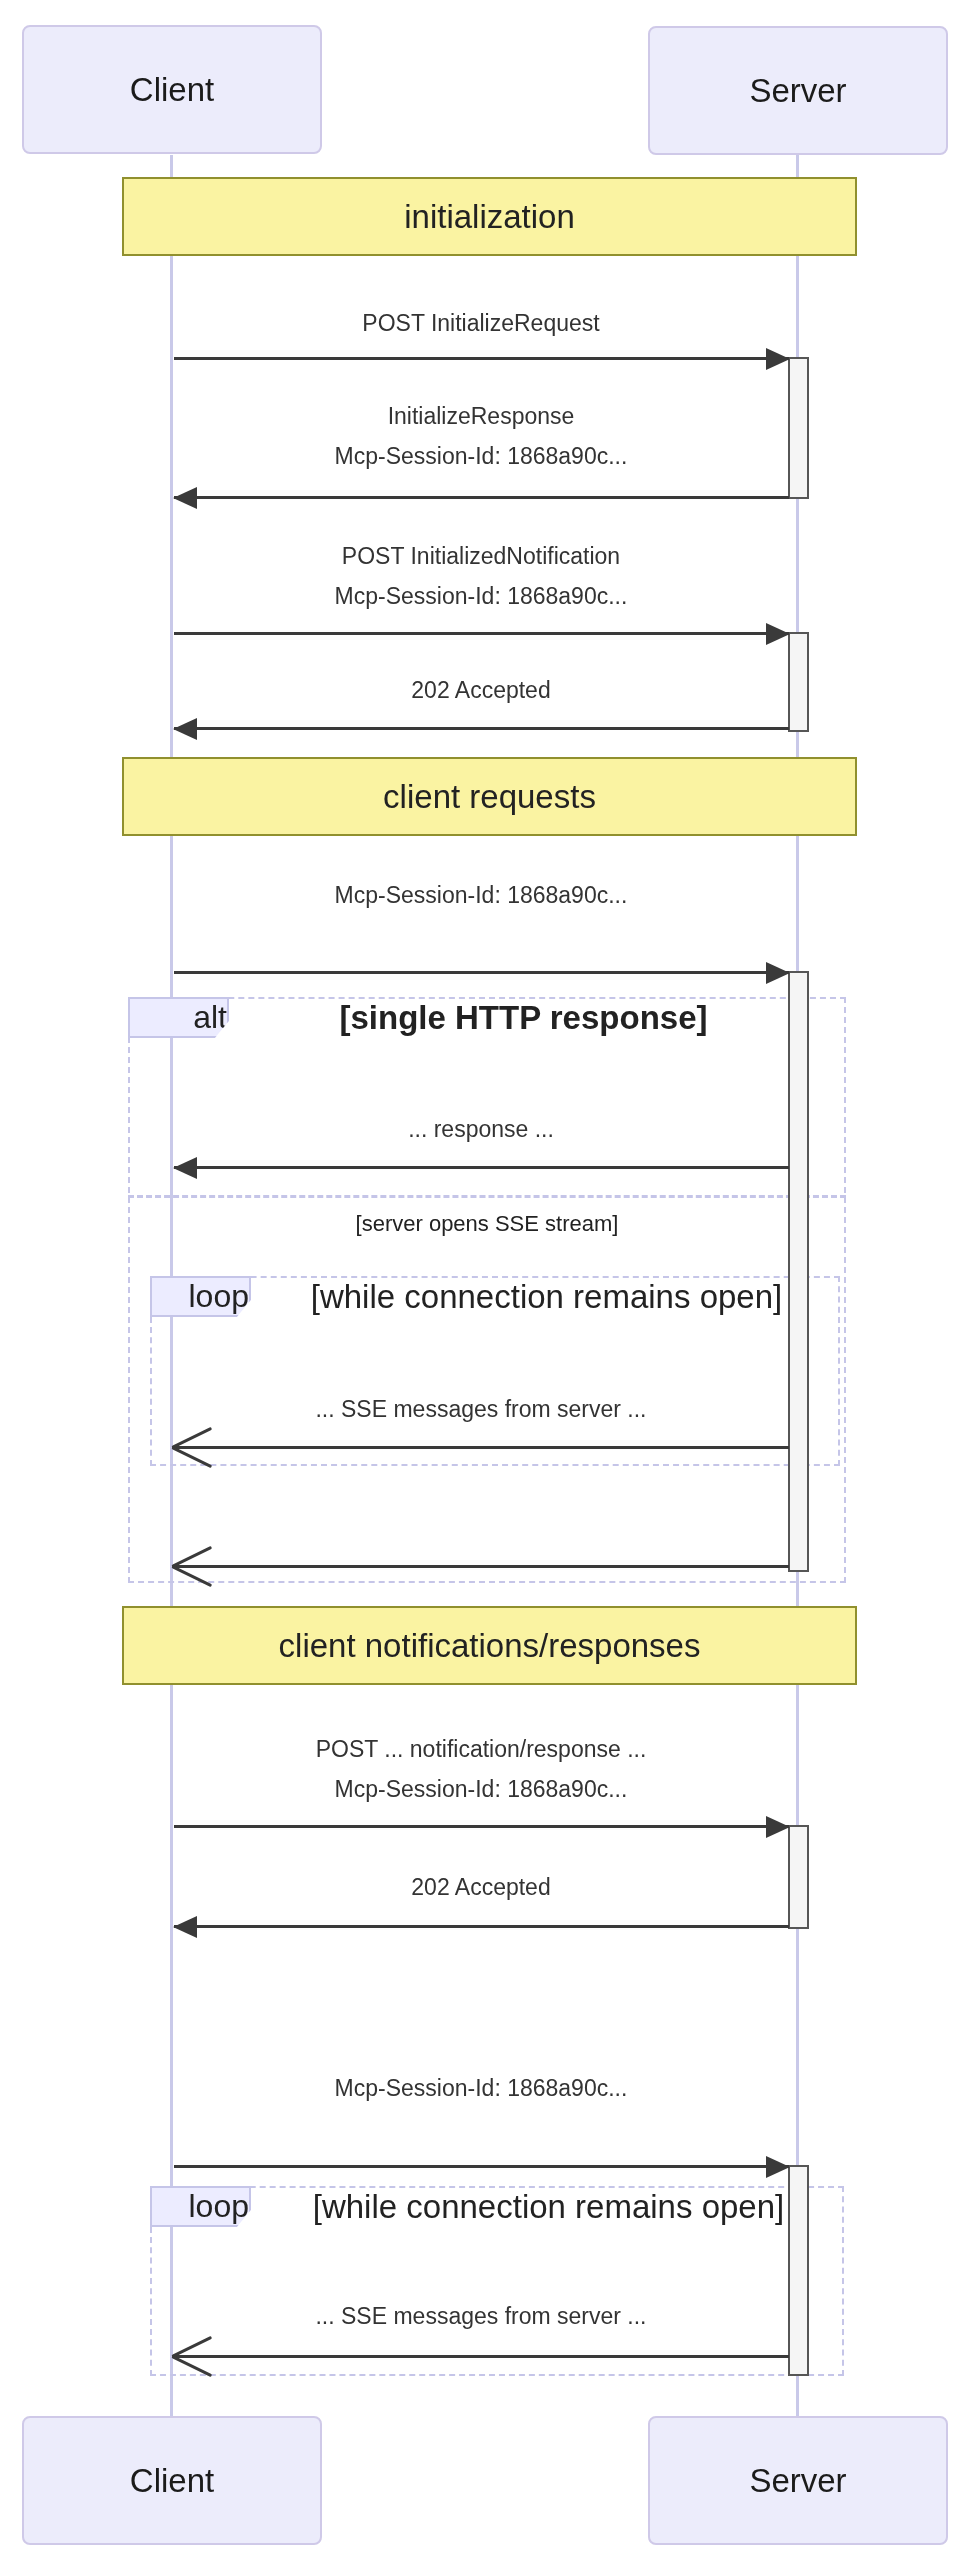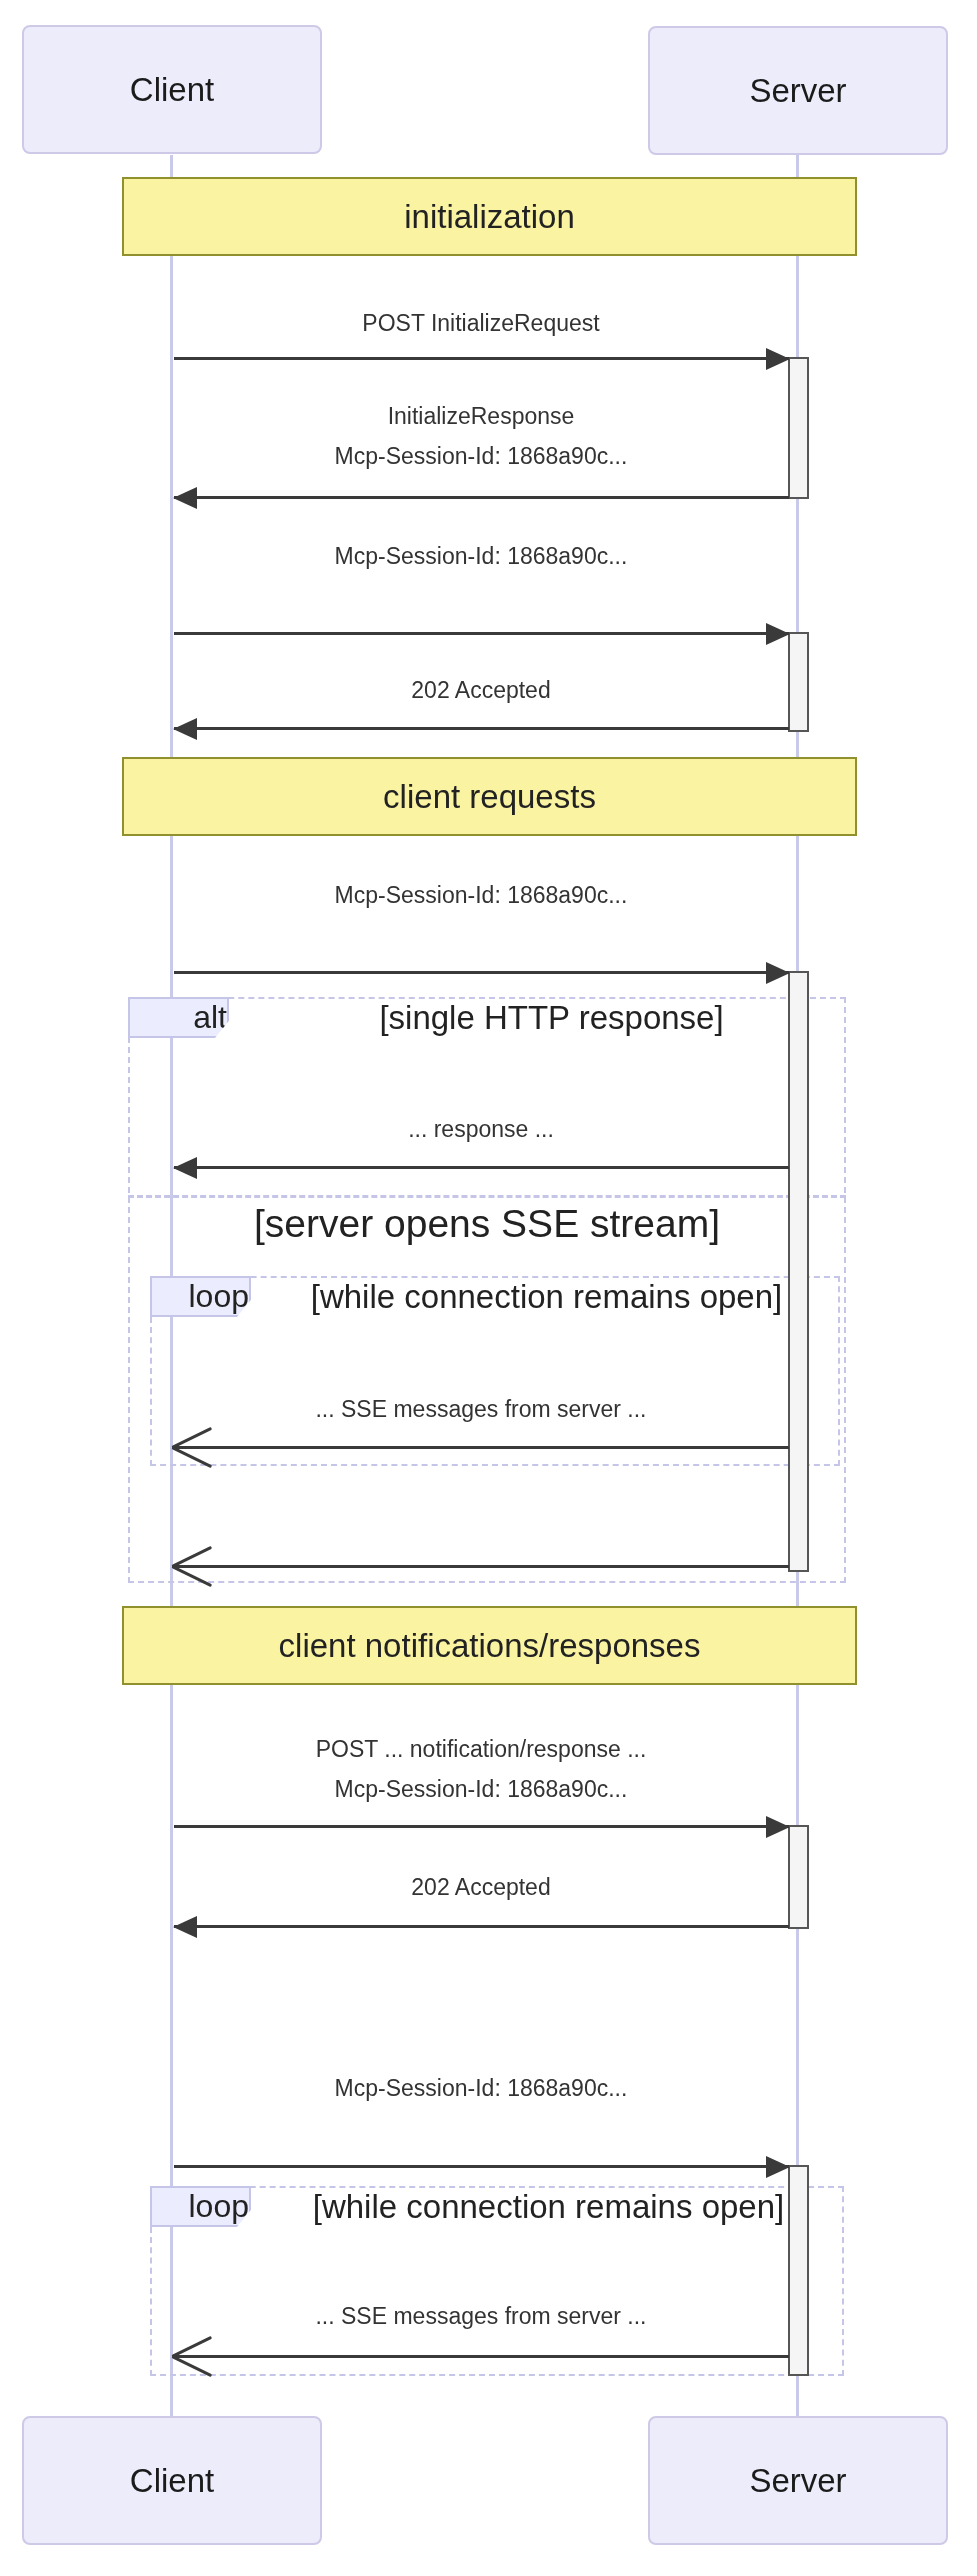"POST InitializedNotification" span { html: none -> <span>POST InitializedNotification</span> }
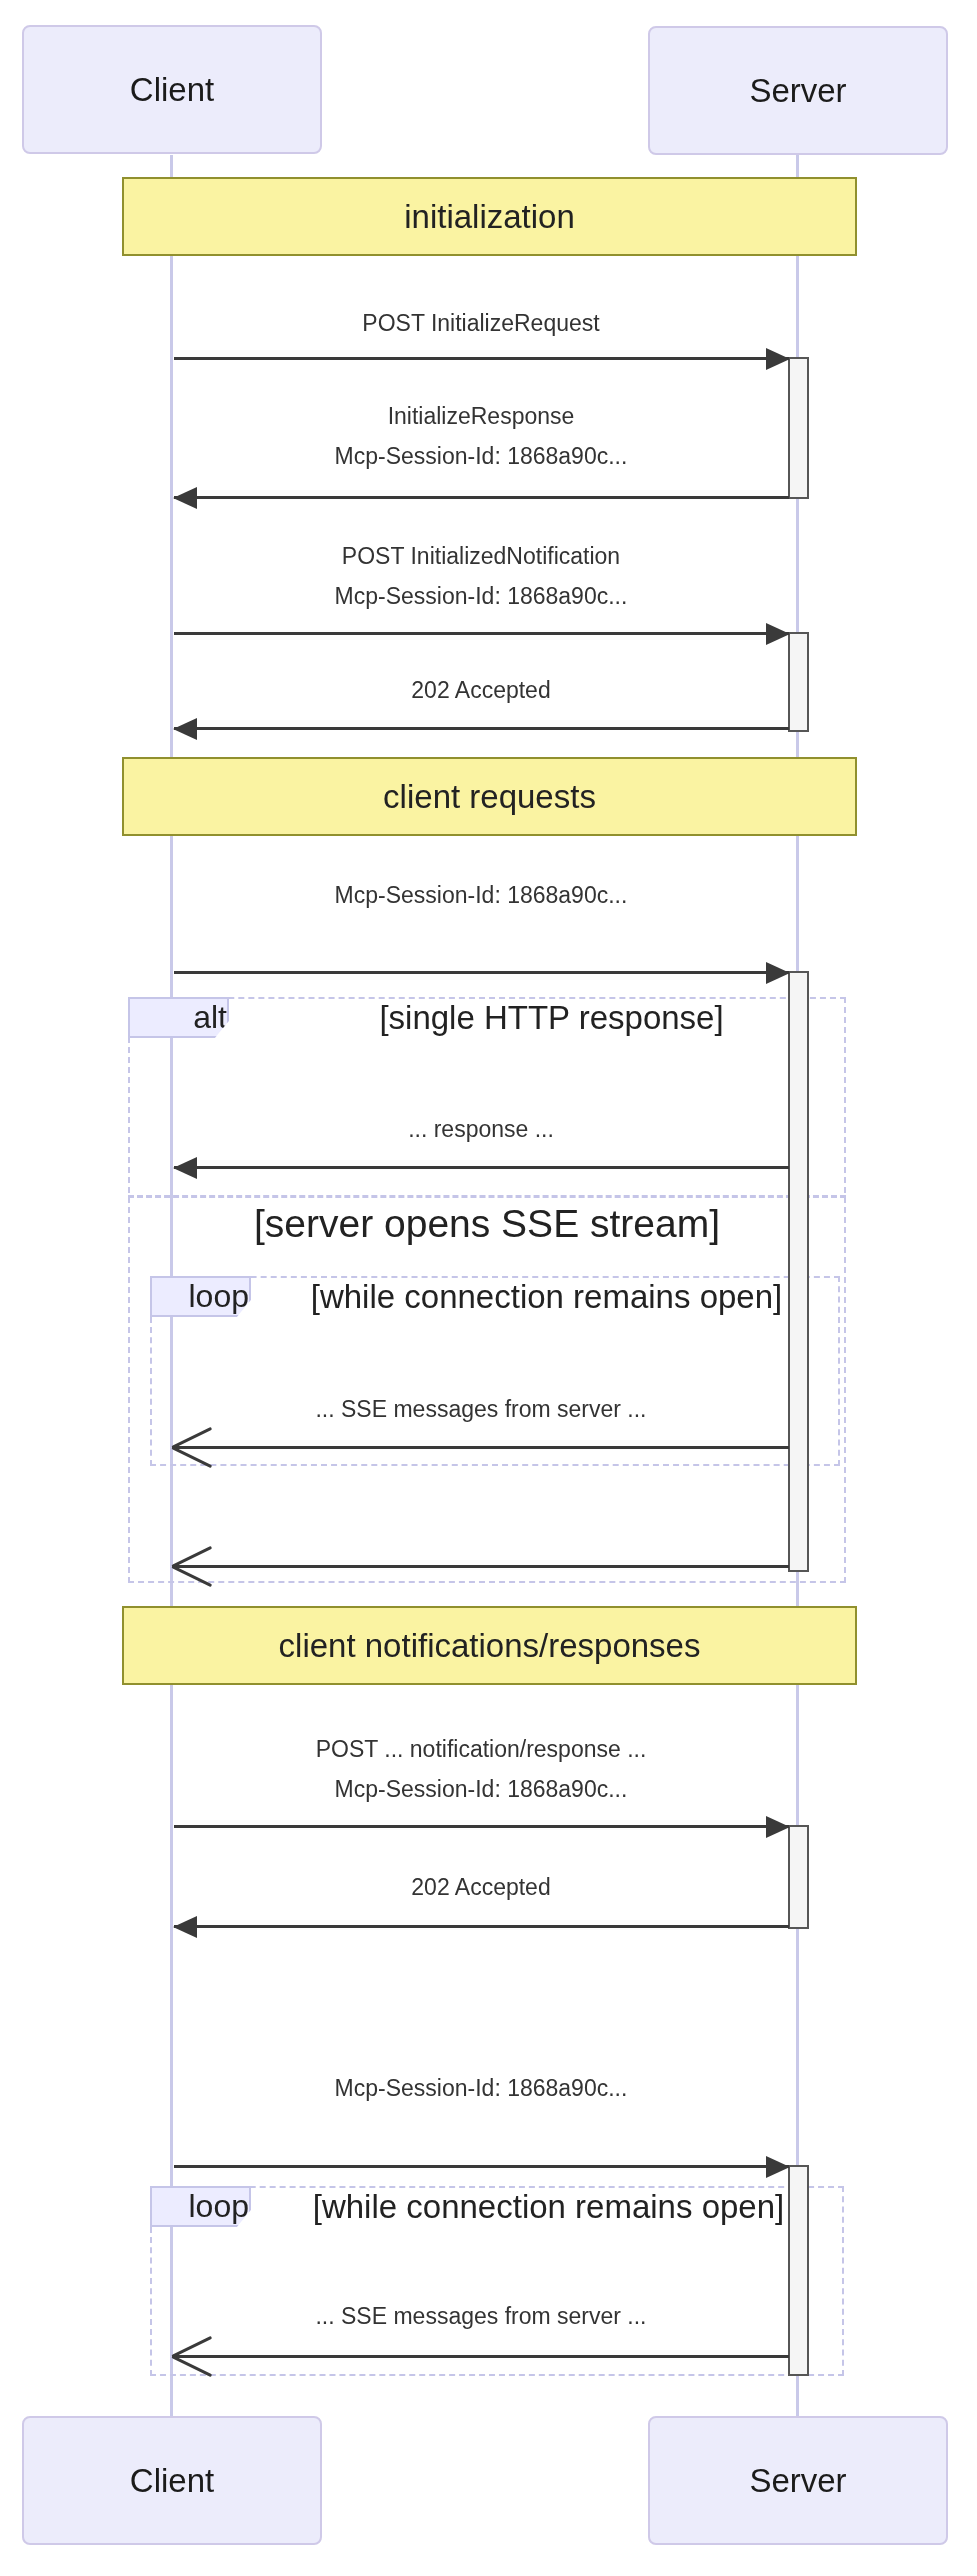"[single HTTP response]" div.guard { font-weight: none -> bold; left: 242px -> 214px }
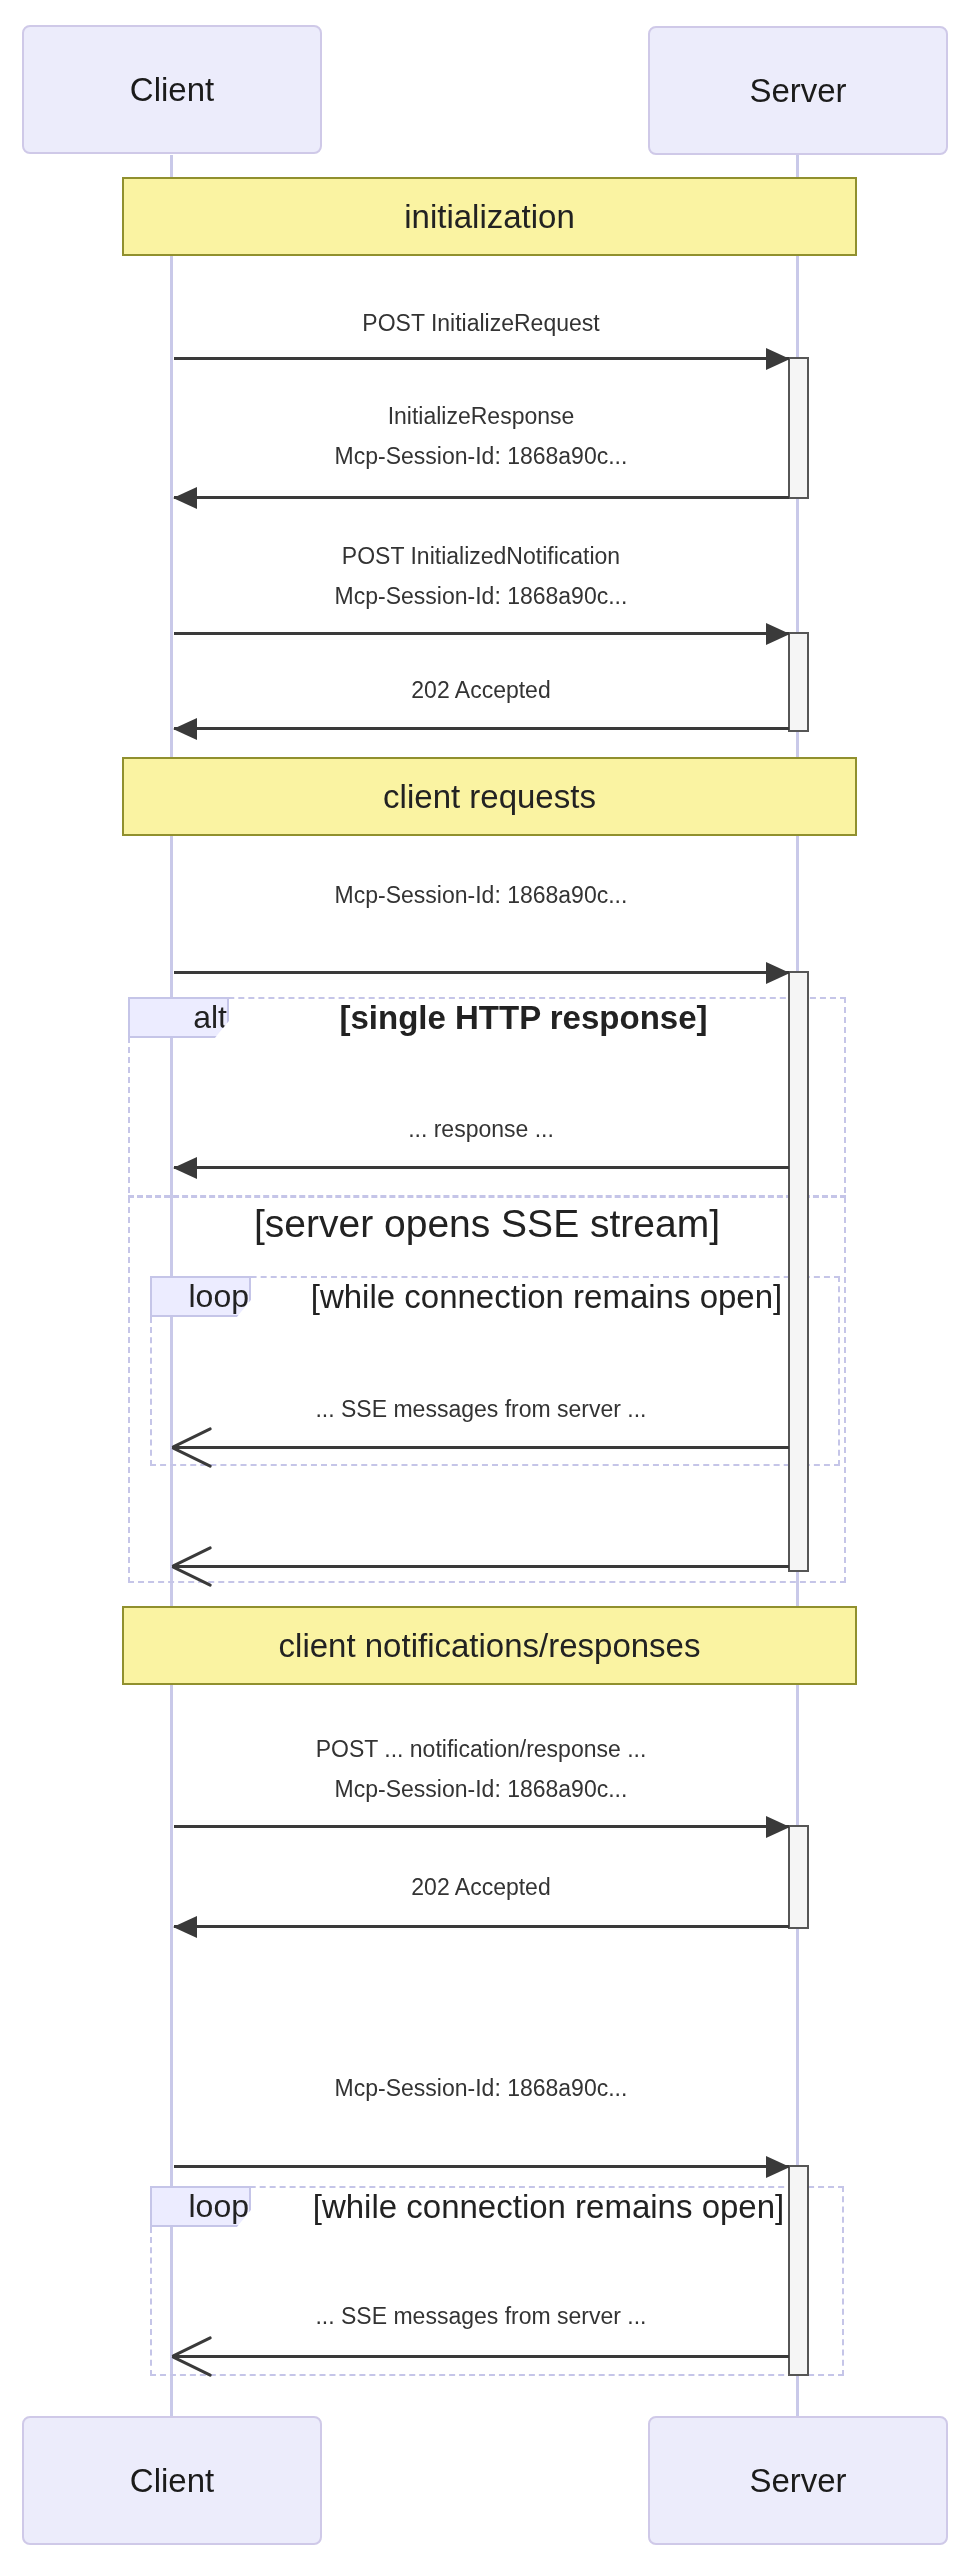"[server opens SSE stream]" .divider-text { font-size: 39px -> 22px }
